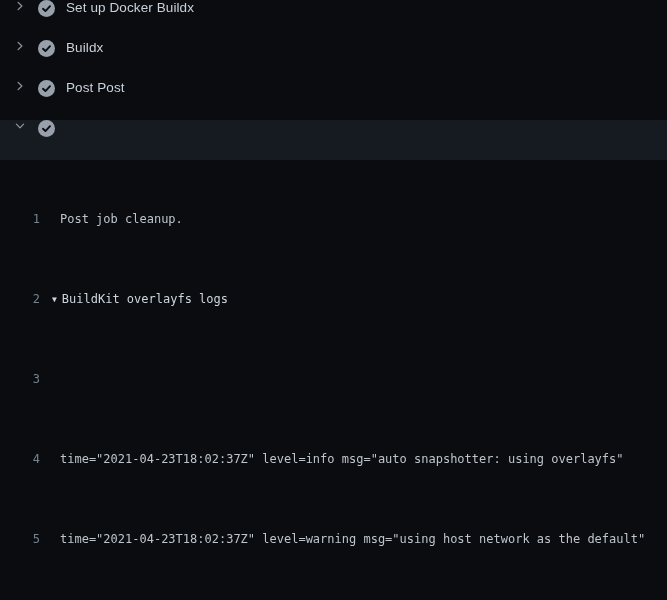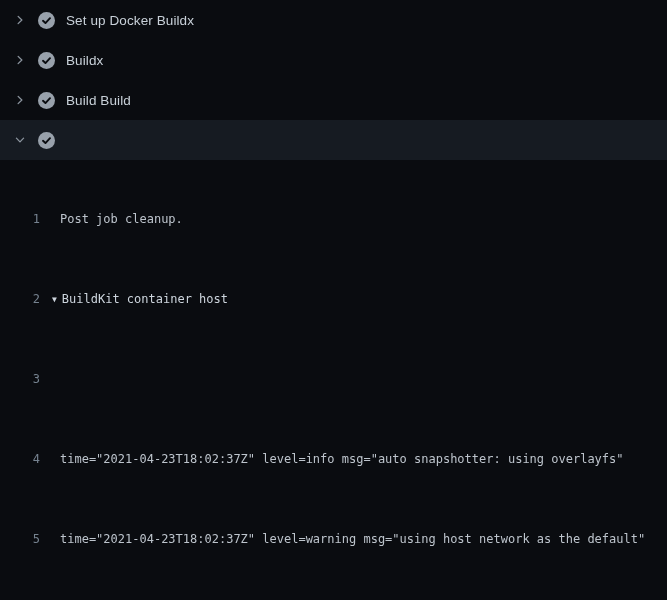"Set up Docker Buildx" .step-row { align-items: center -> none }
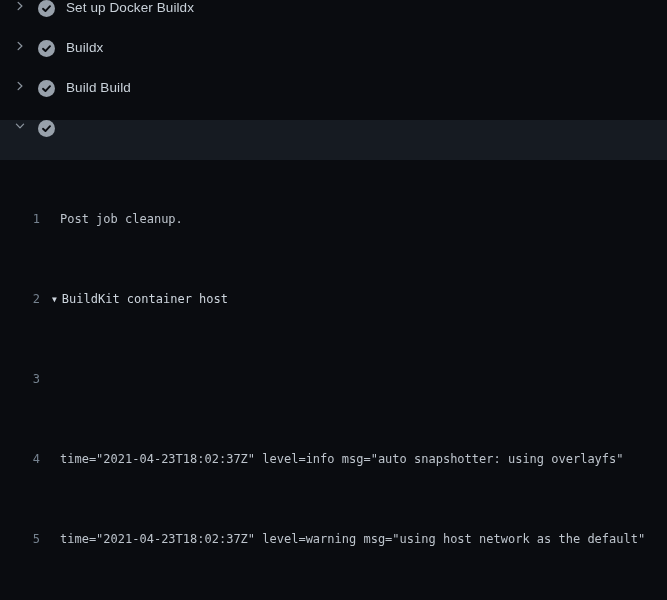"Build Build" span.step-label { text: Build Build -> Post Post }
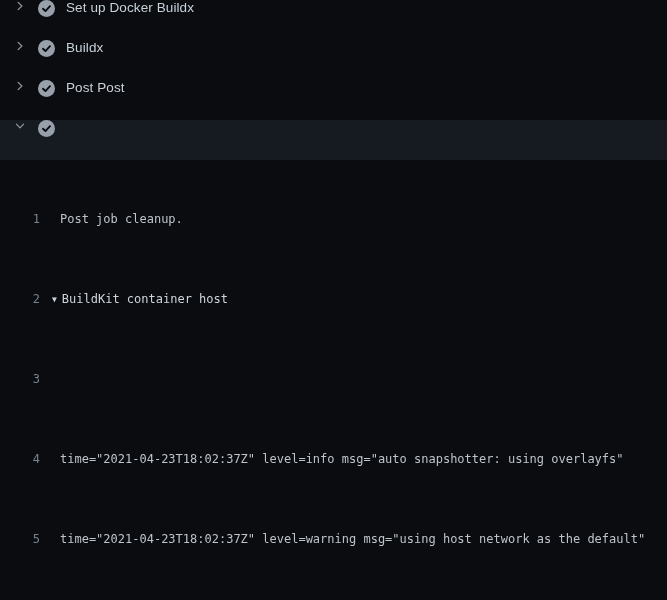"BuildKit container host" span.line-content { text: container host -> overlayfs logs }
